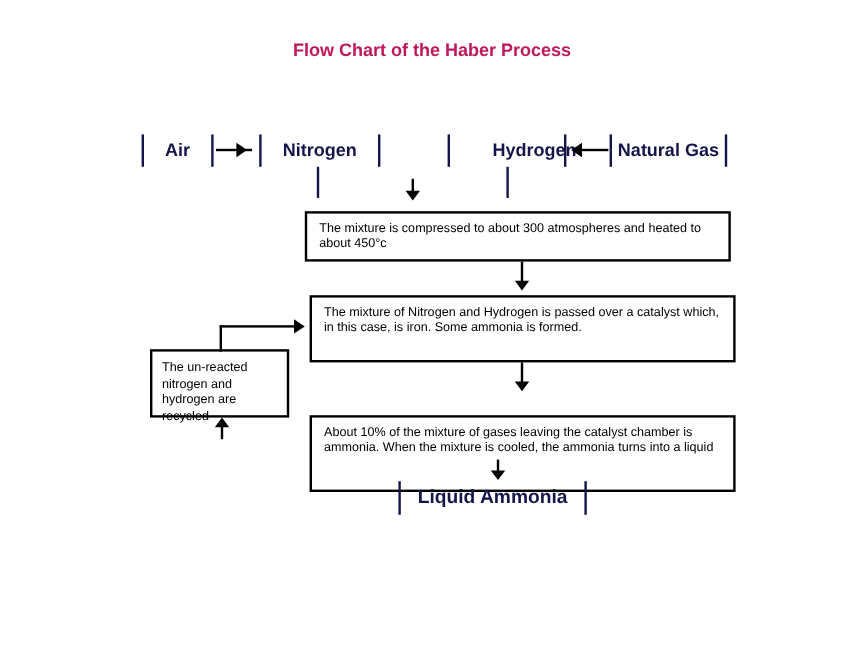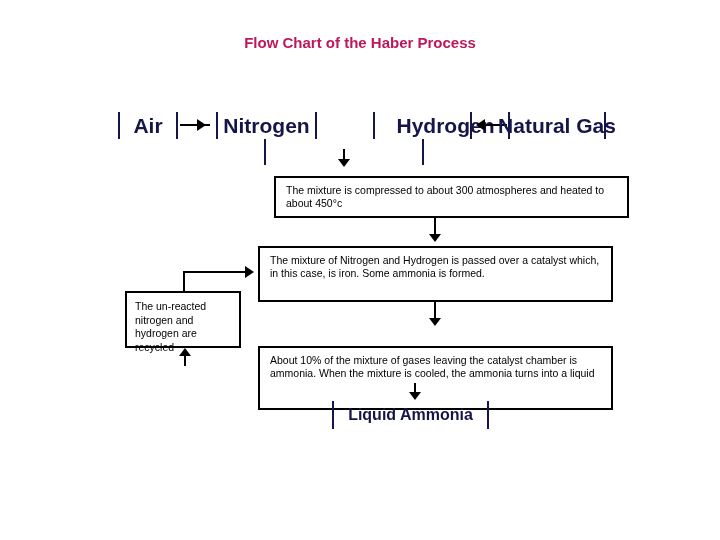"Air" .term { font-size: 21px -> 15px }
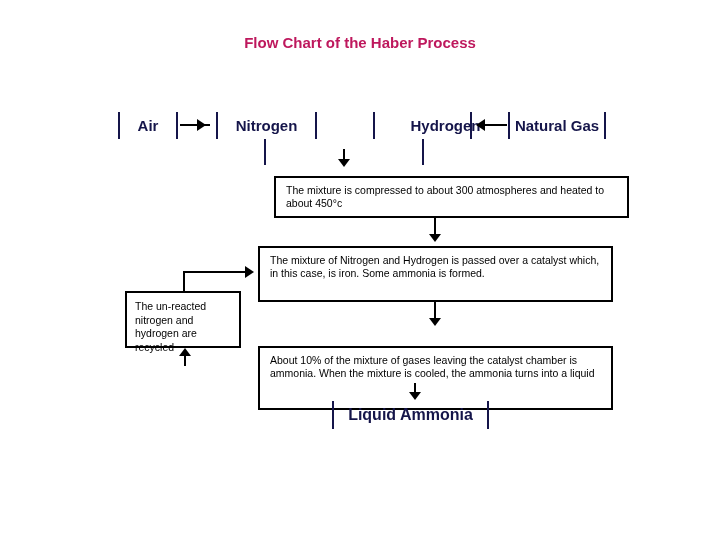"The mixture is compressed to" div.proc { left: 274px -> 254px }
